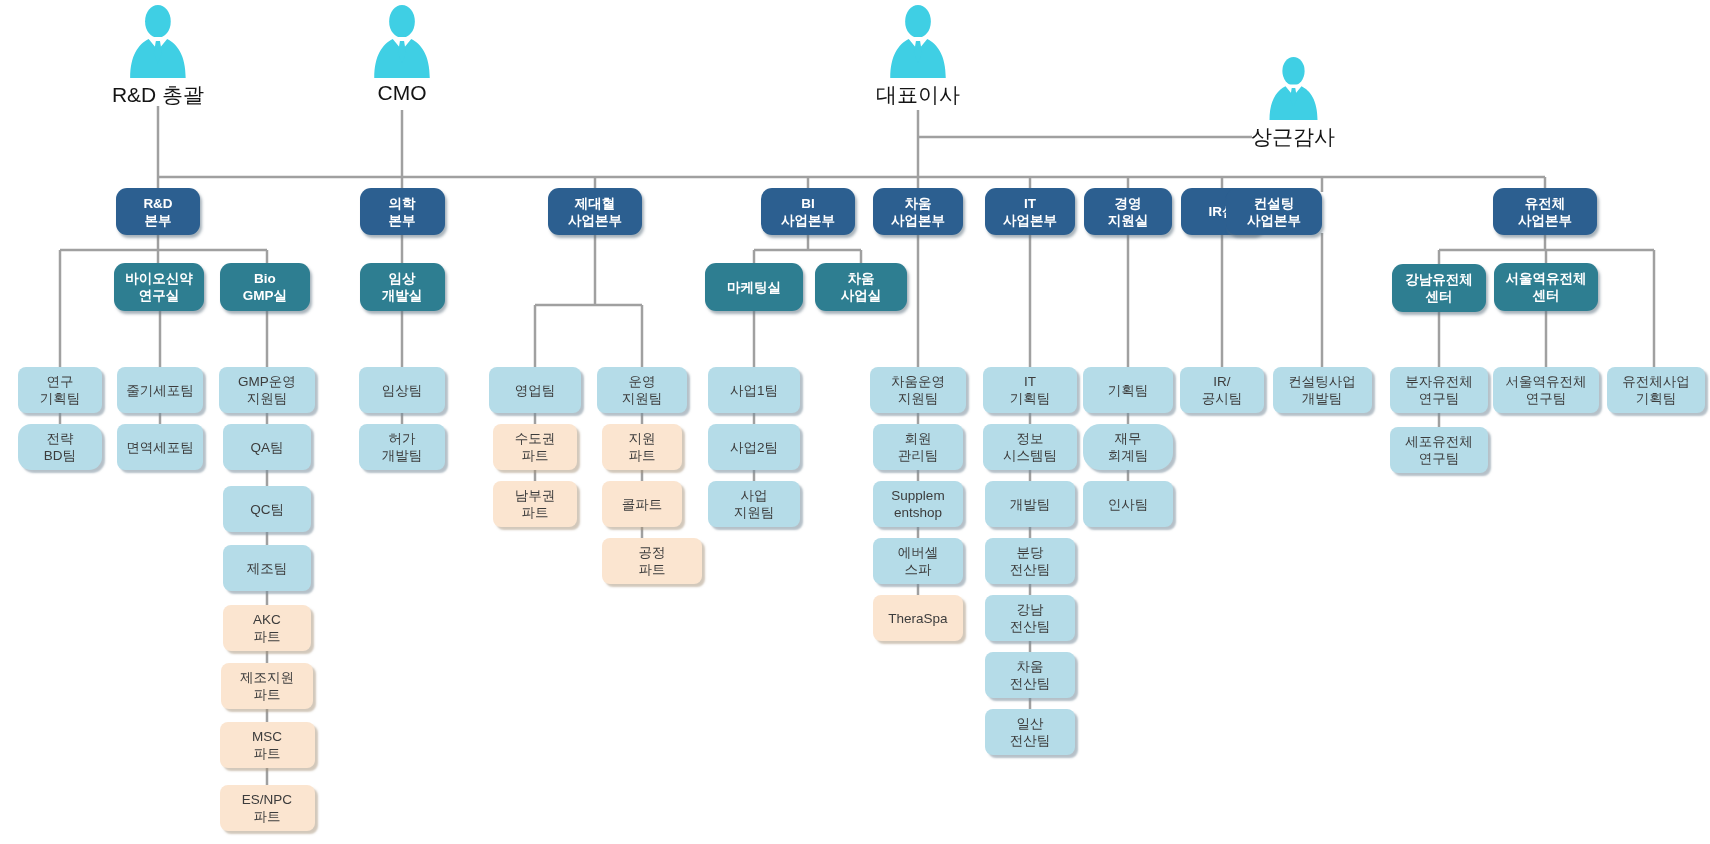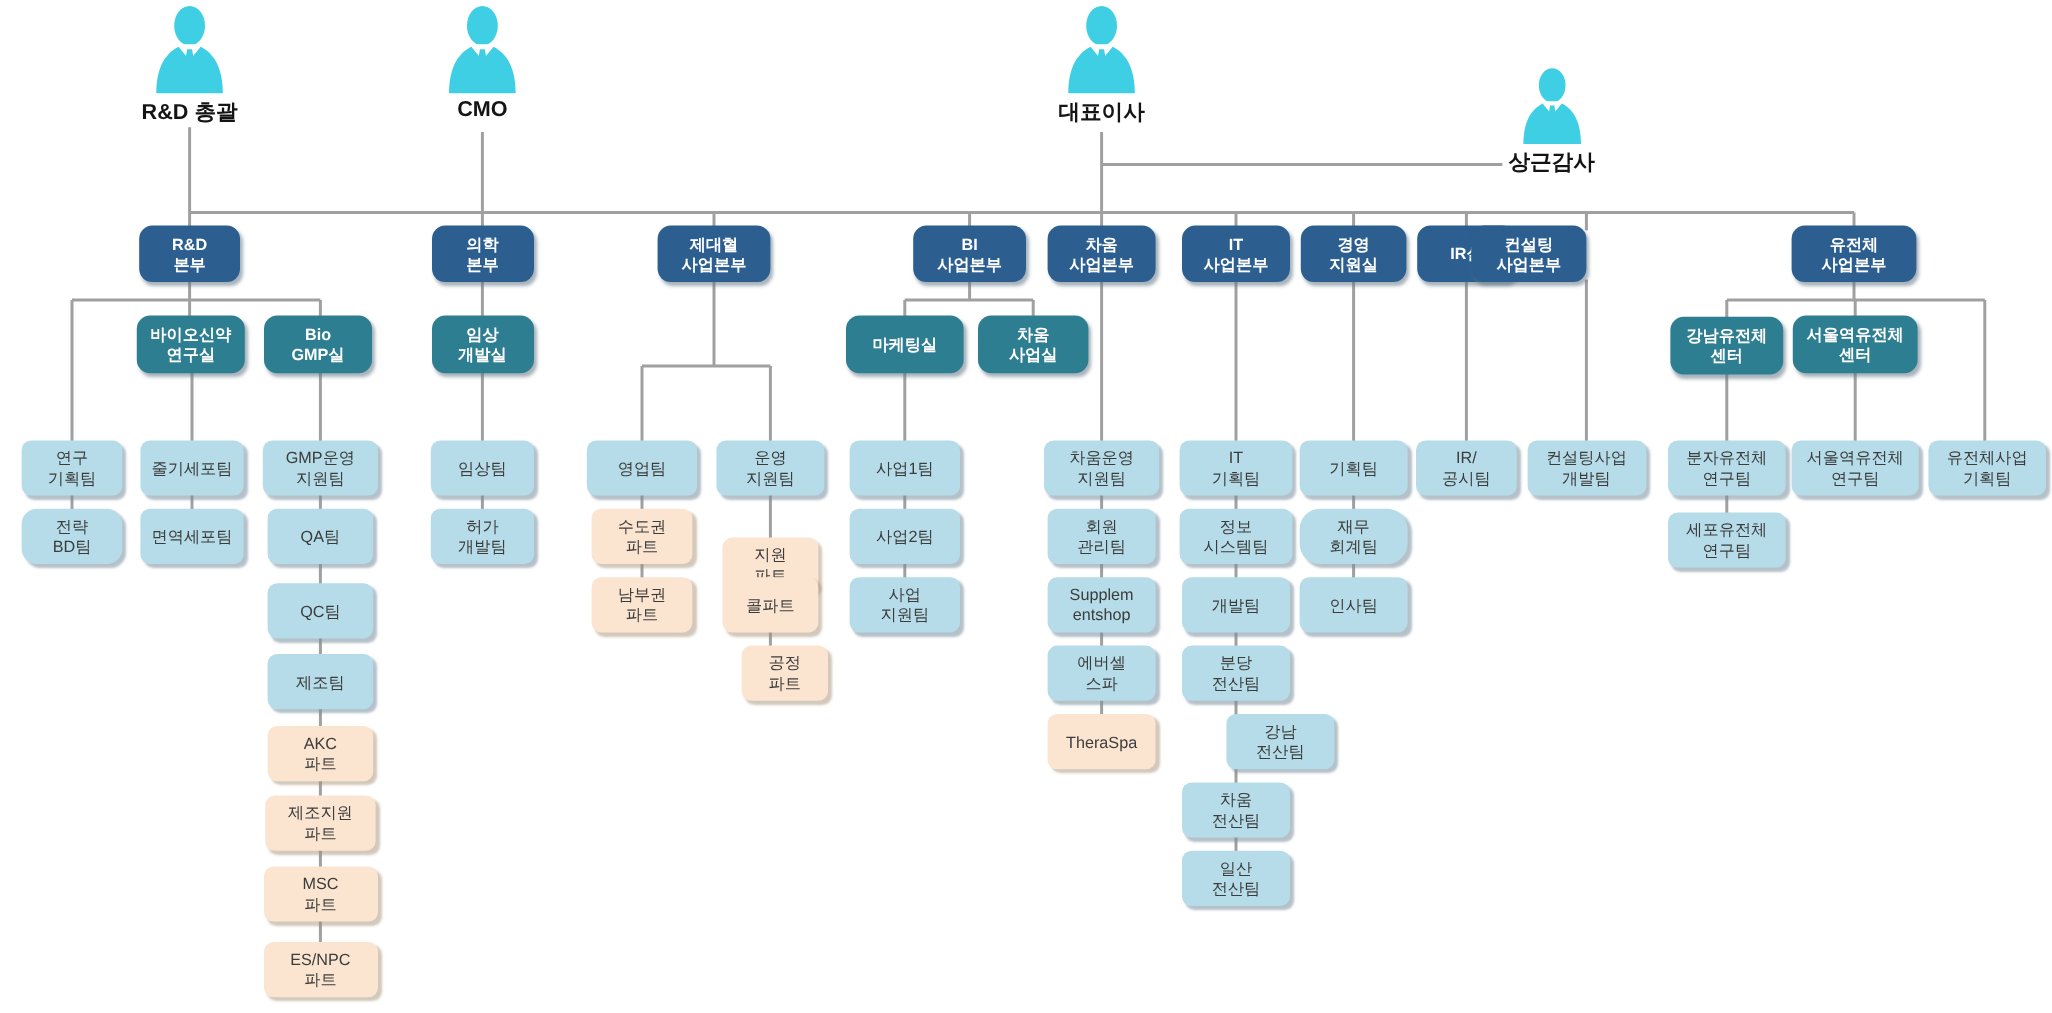"R&D 총괄" .person-label { font-size: 18px -> 21px; font-weight: 700 -> 400 }
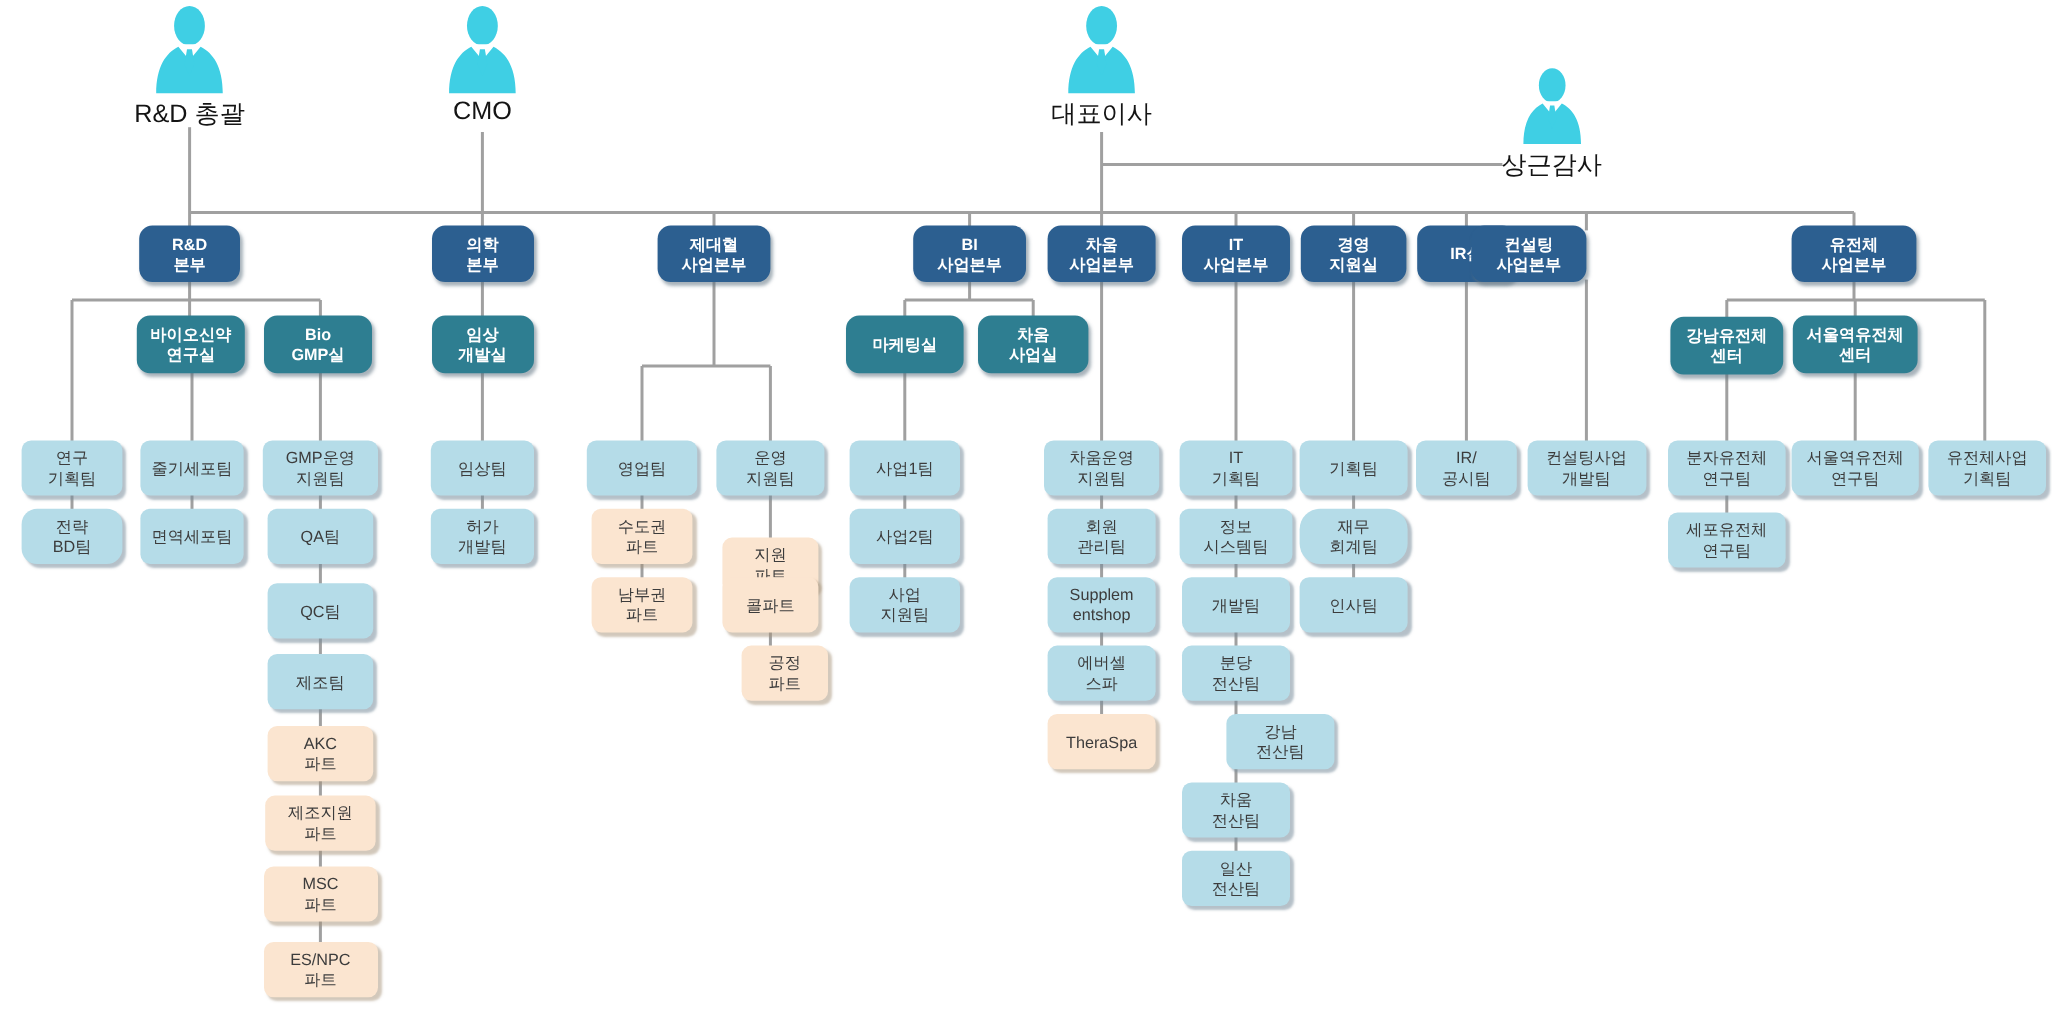"지원" div.node { margin-top: 24px -> none }
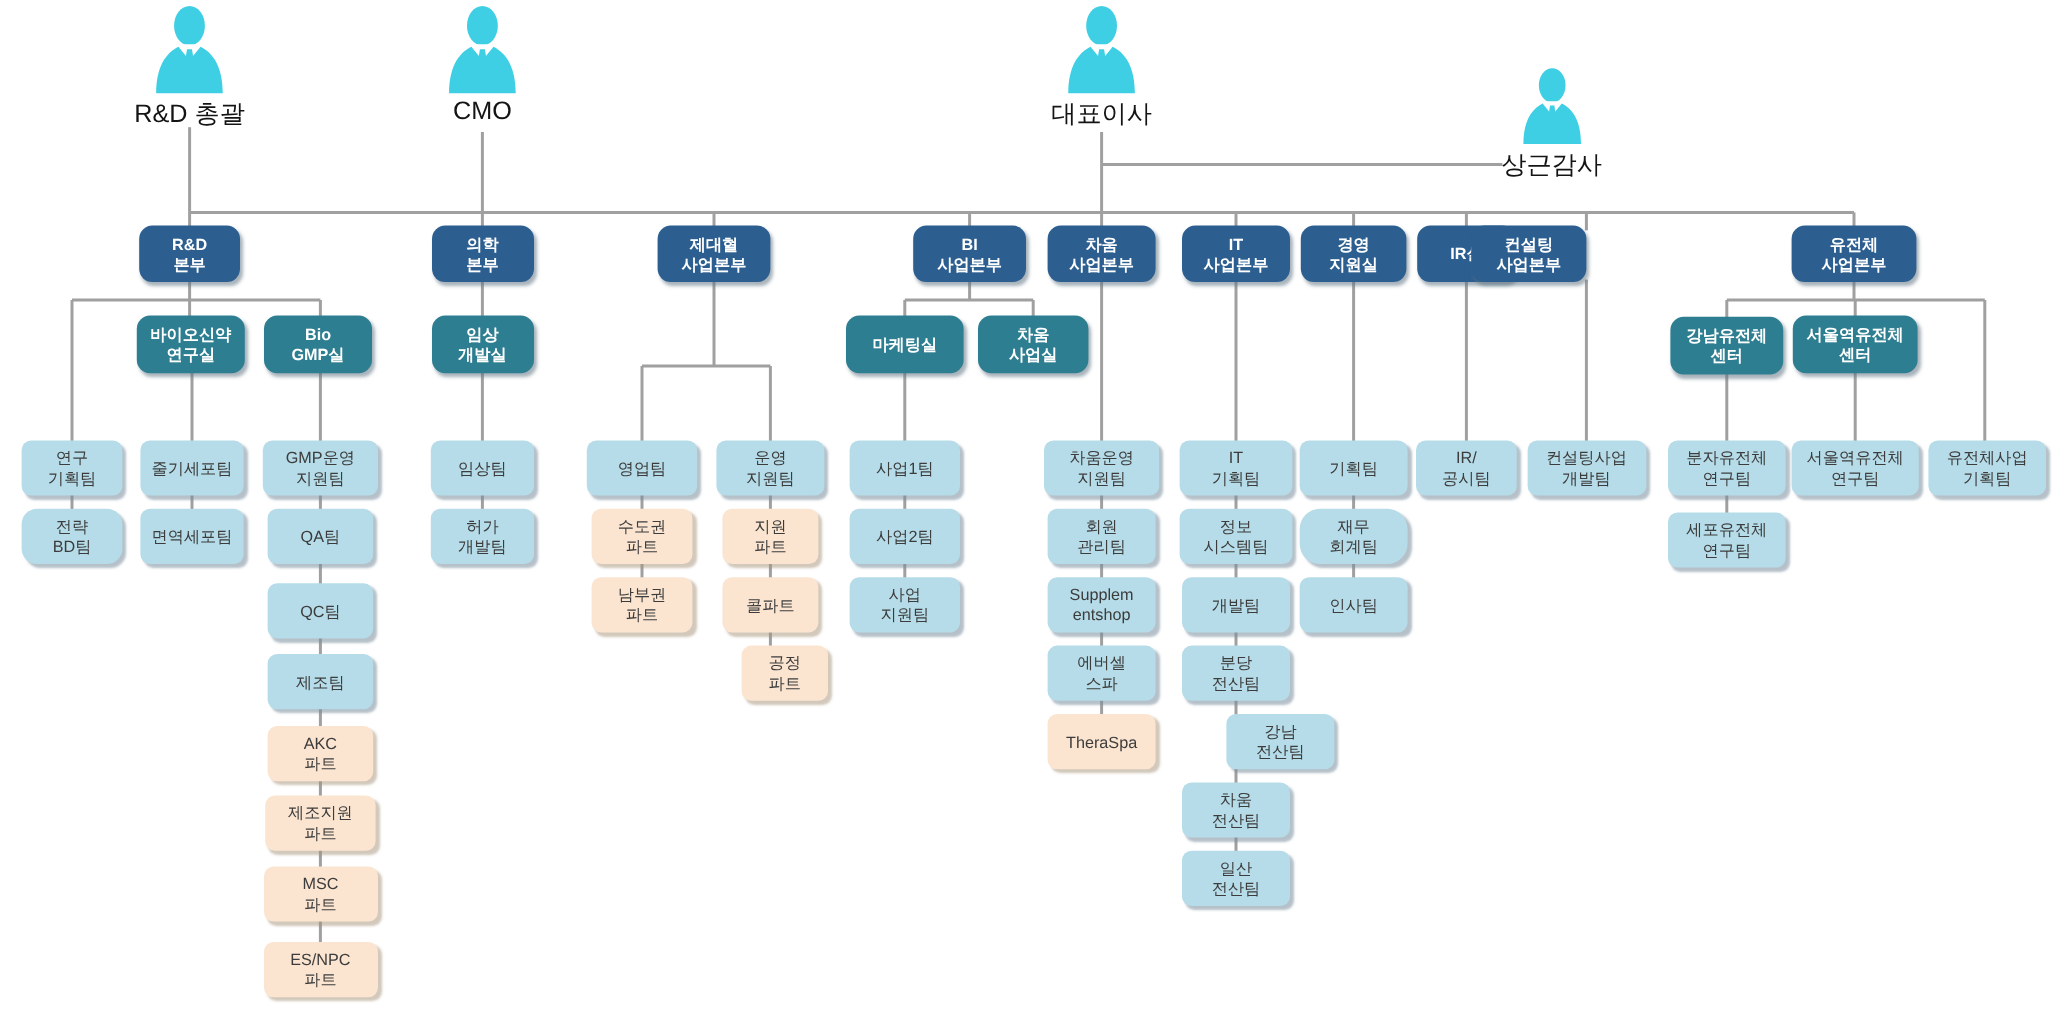"공정" div.node { left: 618px -> 602px; width: 72px -> 100px }
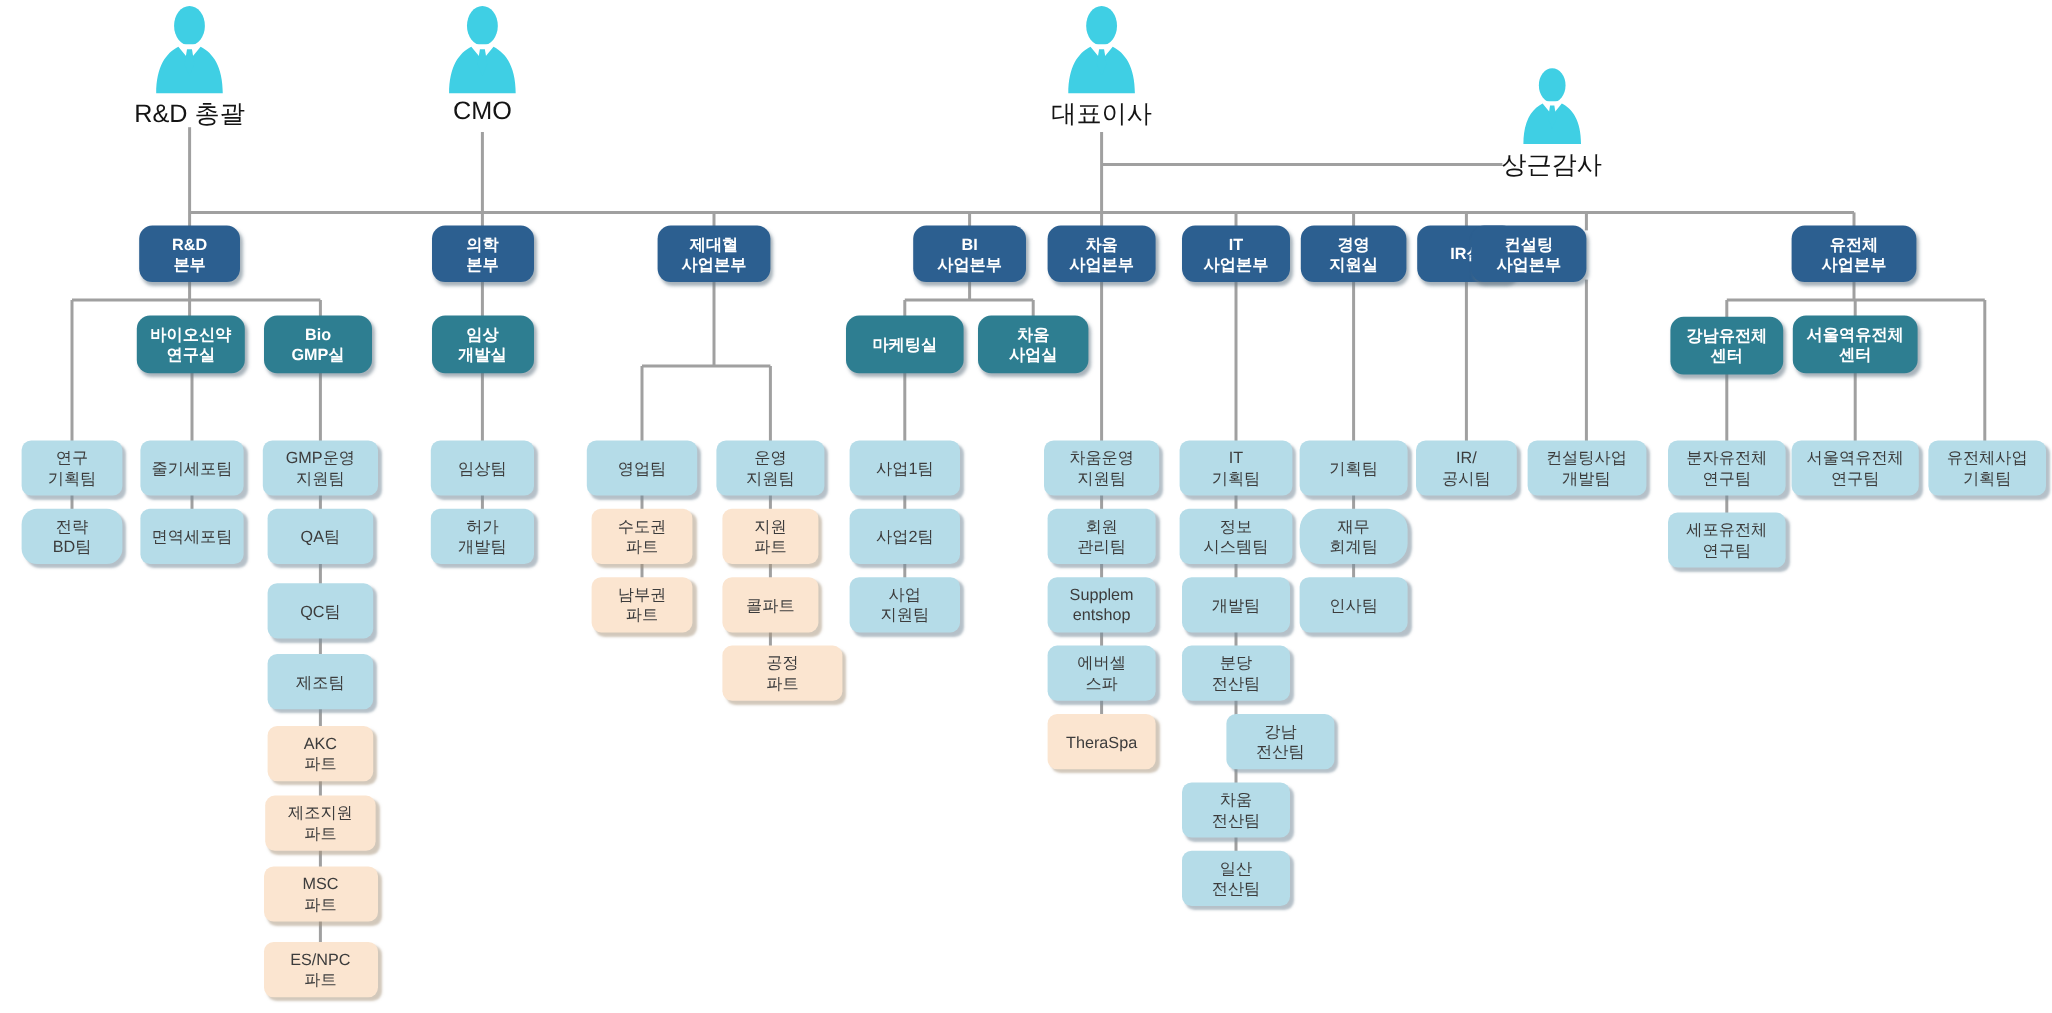"강남" div.node { left: 1022px -> 985px }
